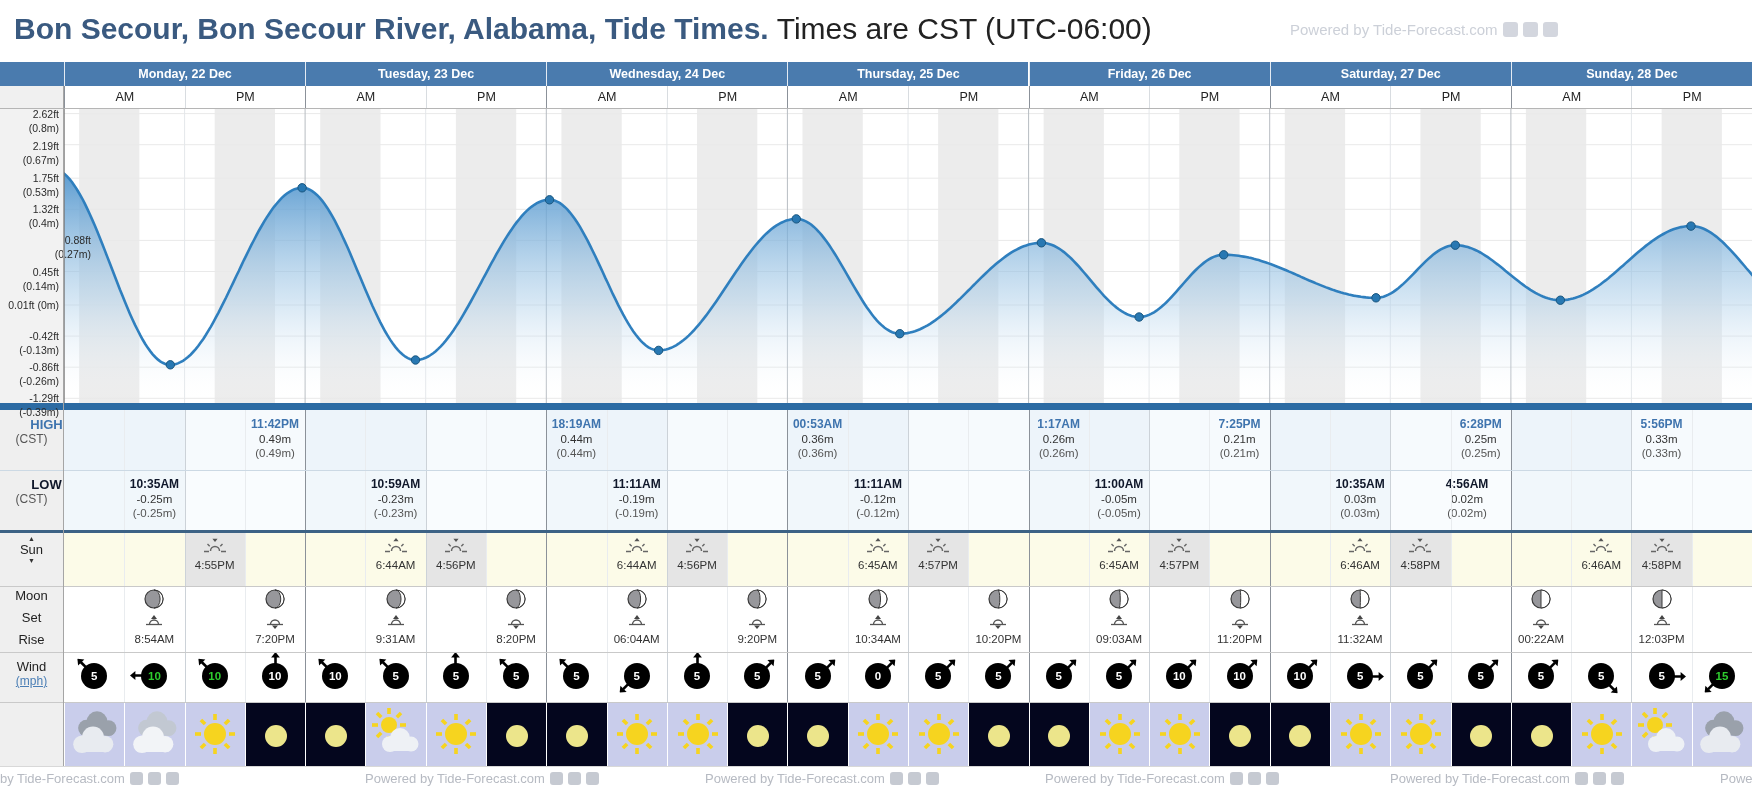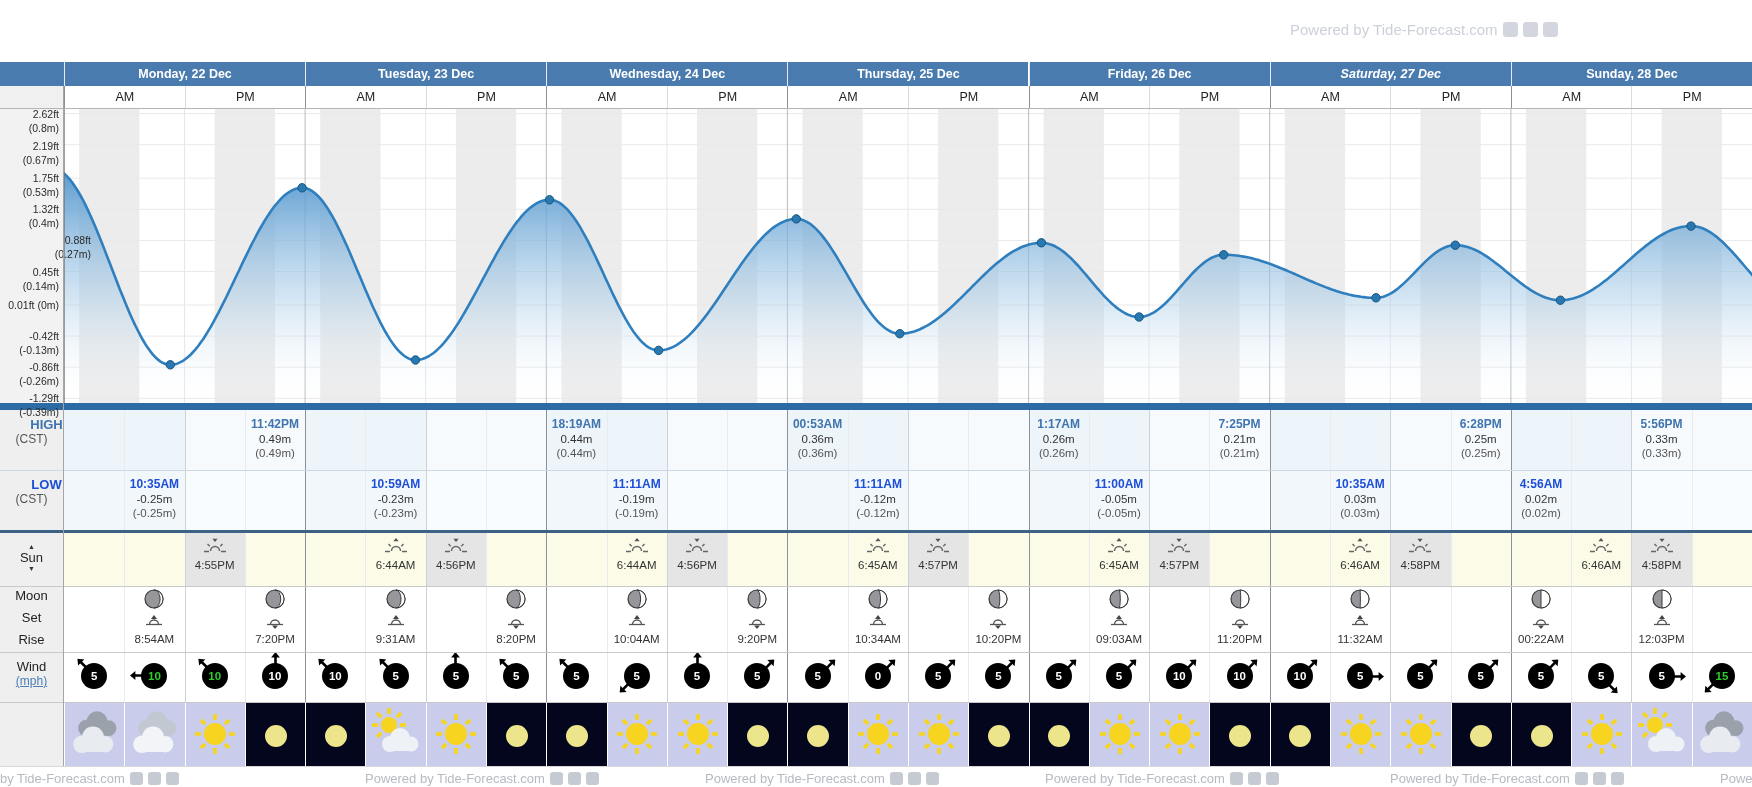"Bon Secour, Bon Secour River," h1.title { html: none -> <h1> <span>Bon Secour, Bon Secour River, Alabama, Tide Times.</span><span>Times are CST (UTC-06:00)</span> </h1> }
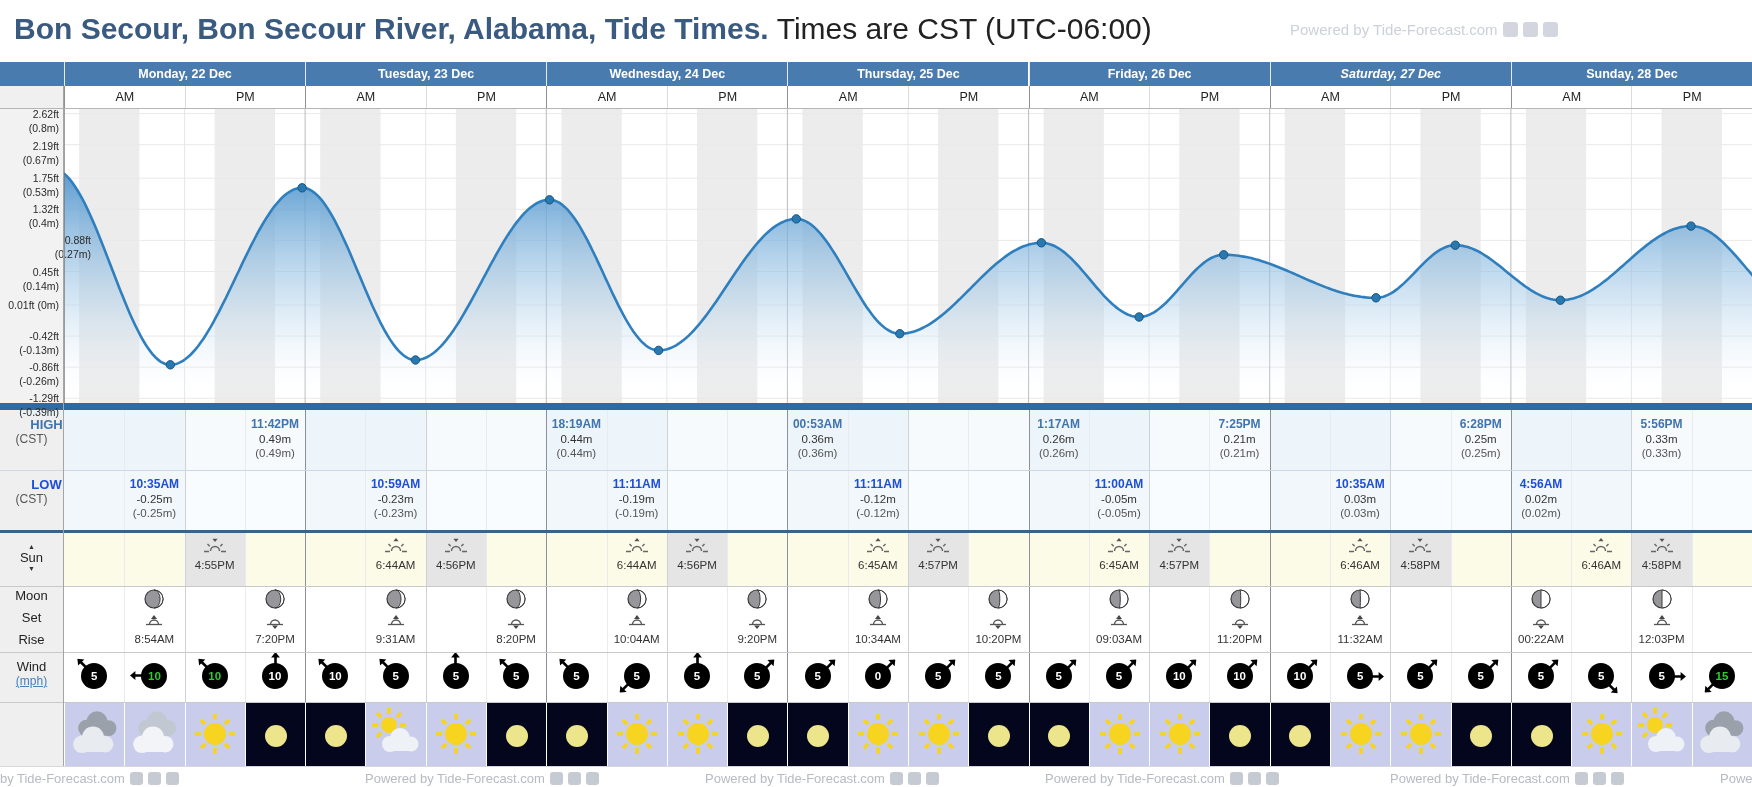"Saturday, 27 Dec" div.dayhead { font-style: italic -> none }
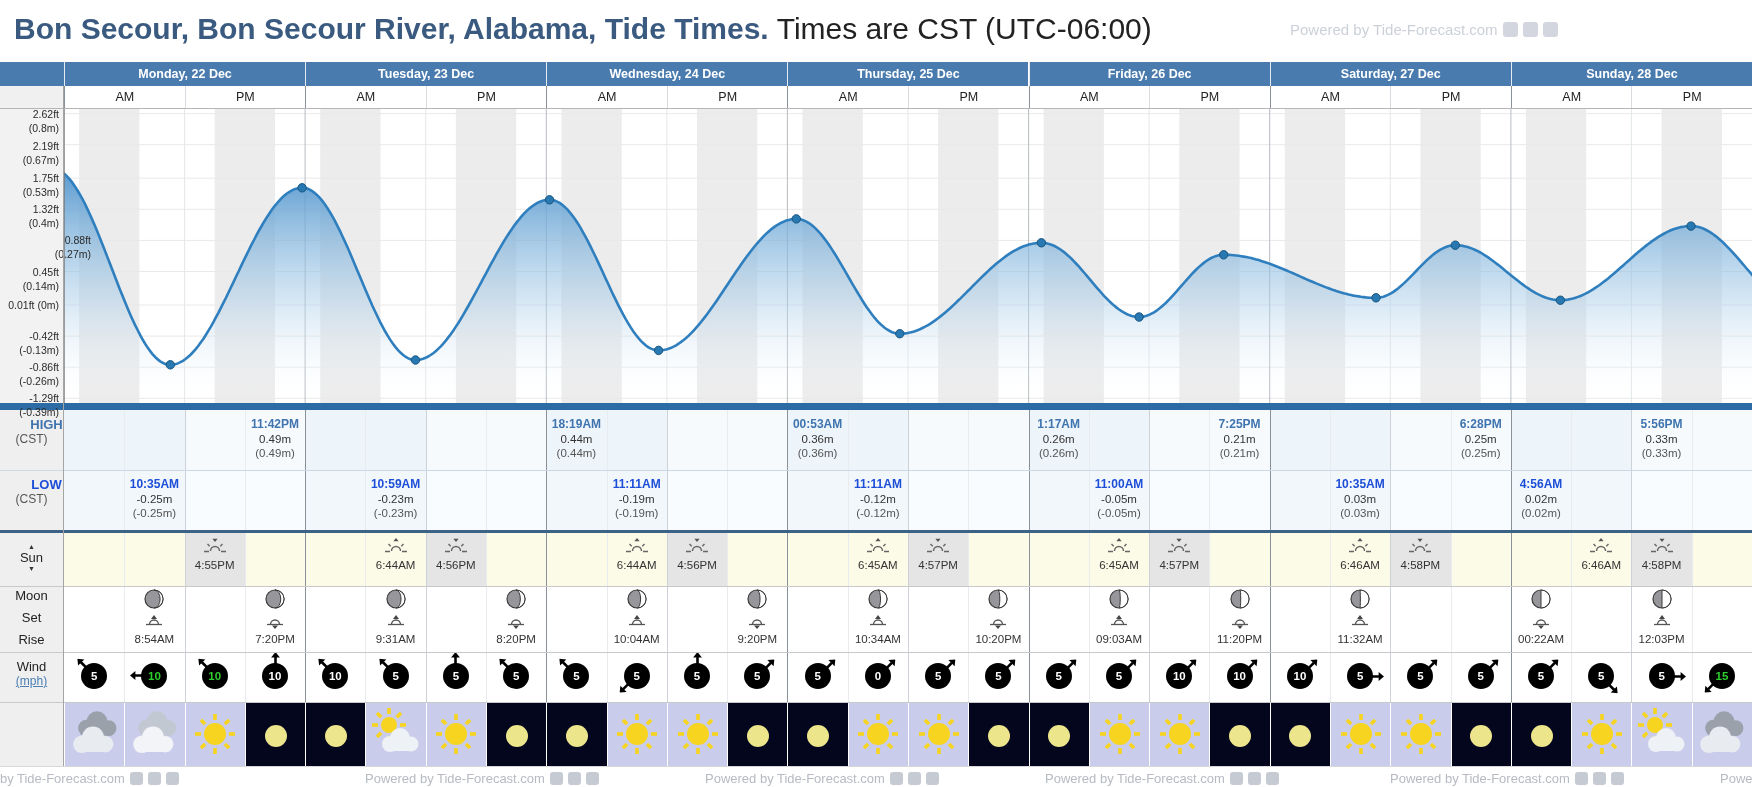"LOW" .lo-c { color: #1d4ed8 -> #0f172a }
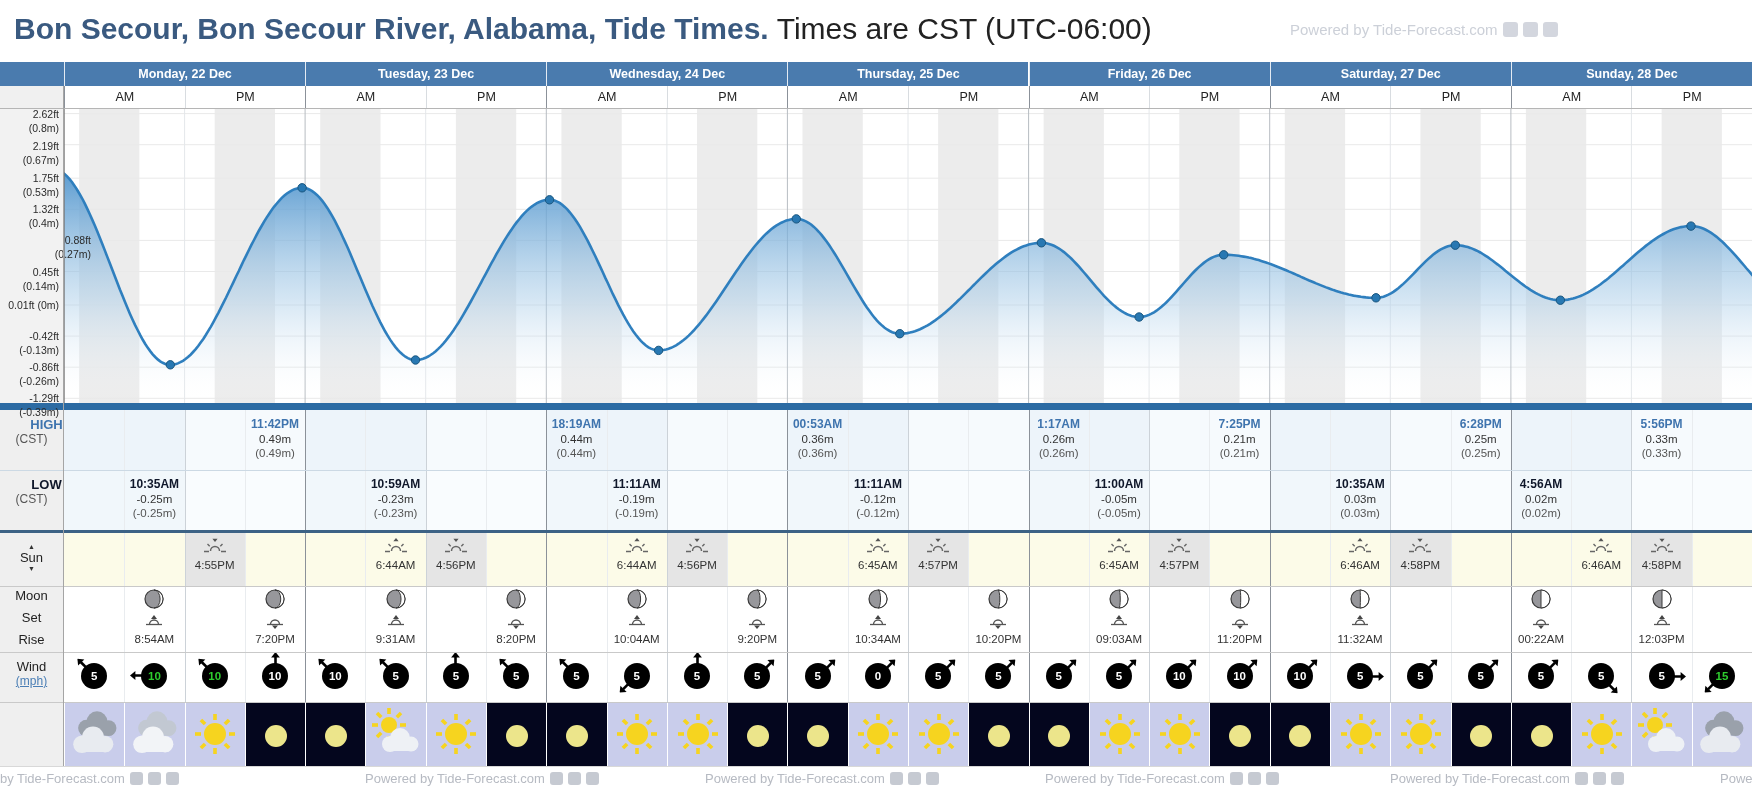"4:56AM" div.tideblock { left: 1541.0px -> 1467px }
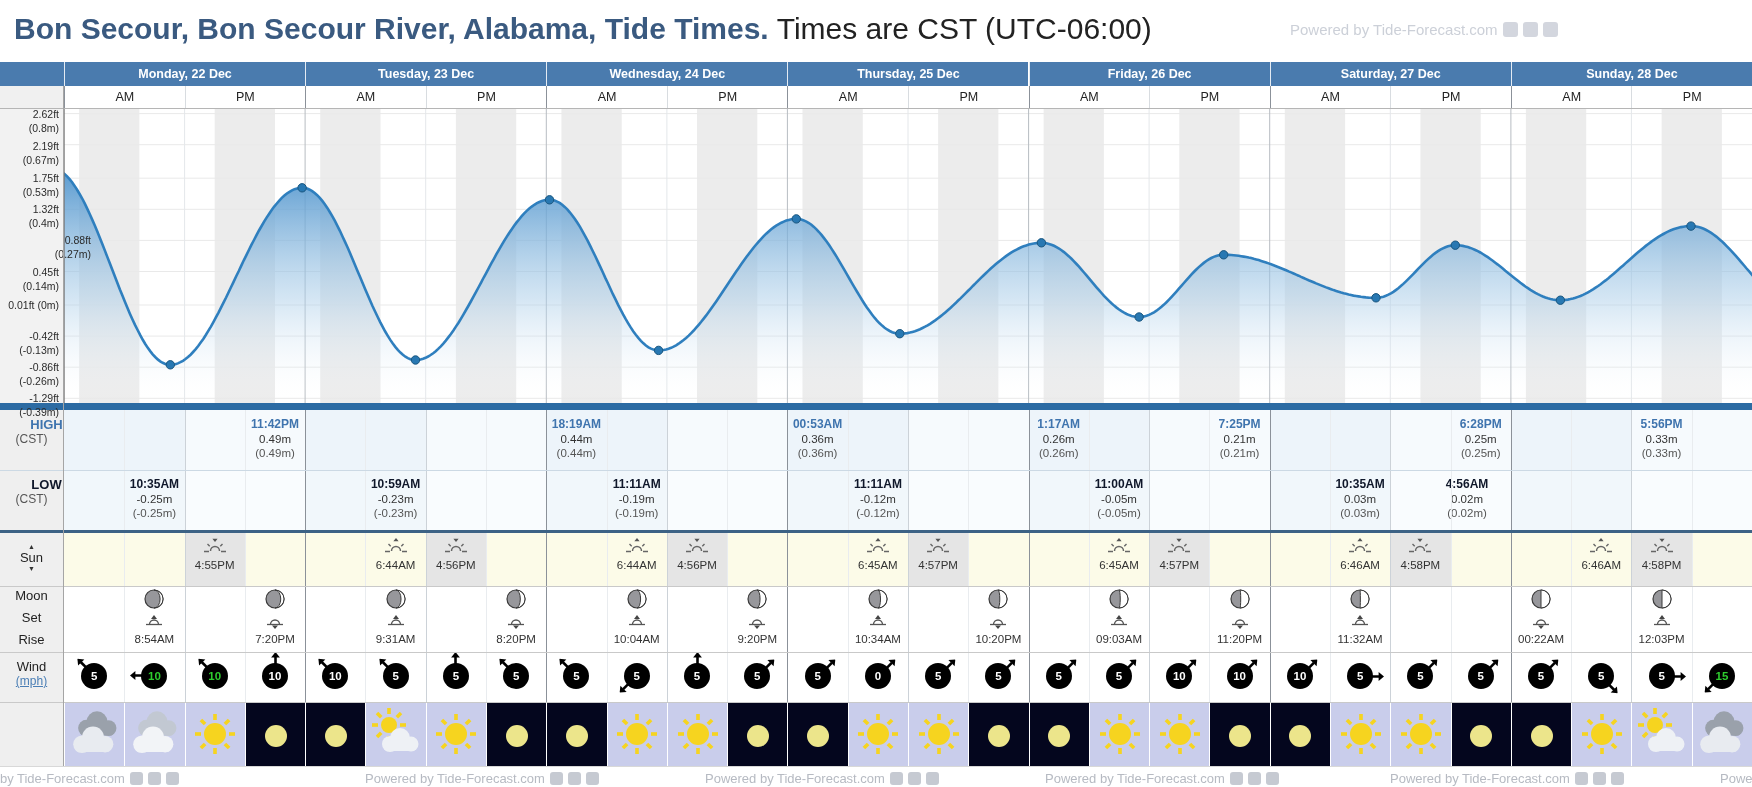"Sun" div.rl { margin-top: 8px -> none }
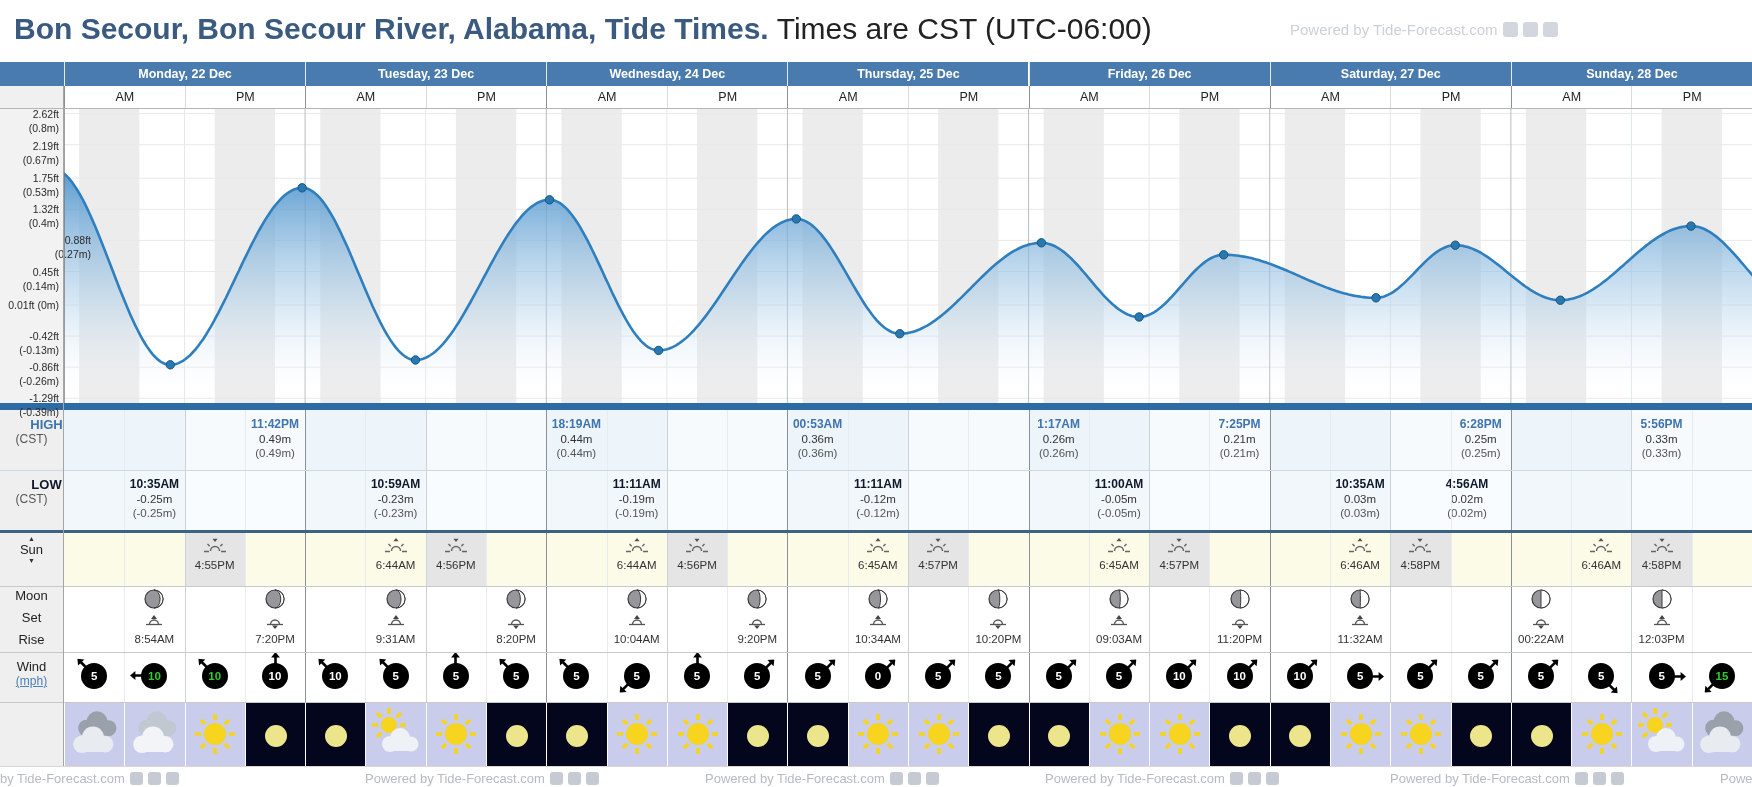"10:04AM" div.slot-time { text: 10:04AM -> 06:04AM }
